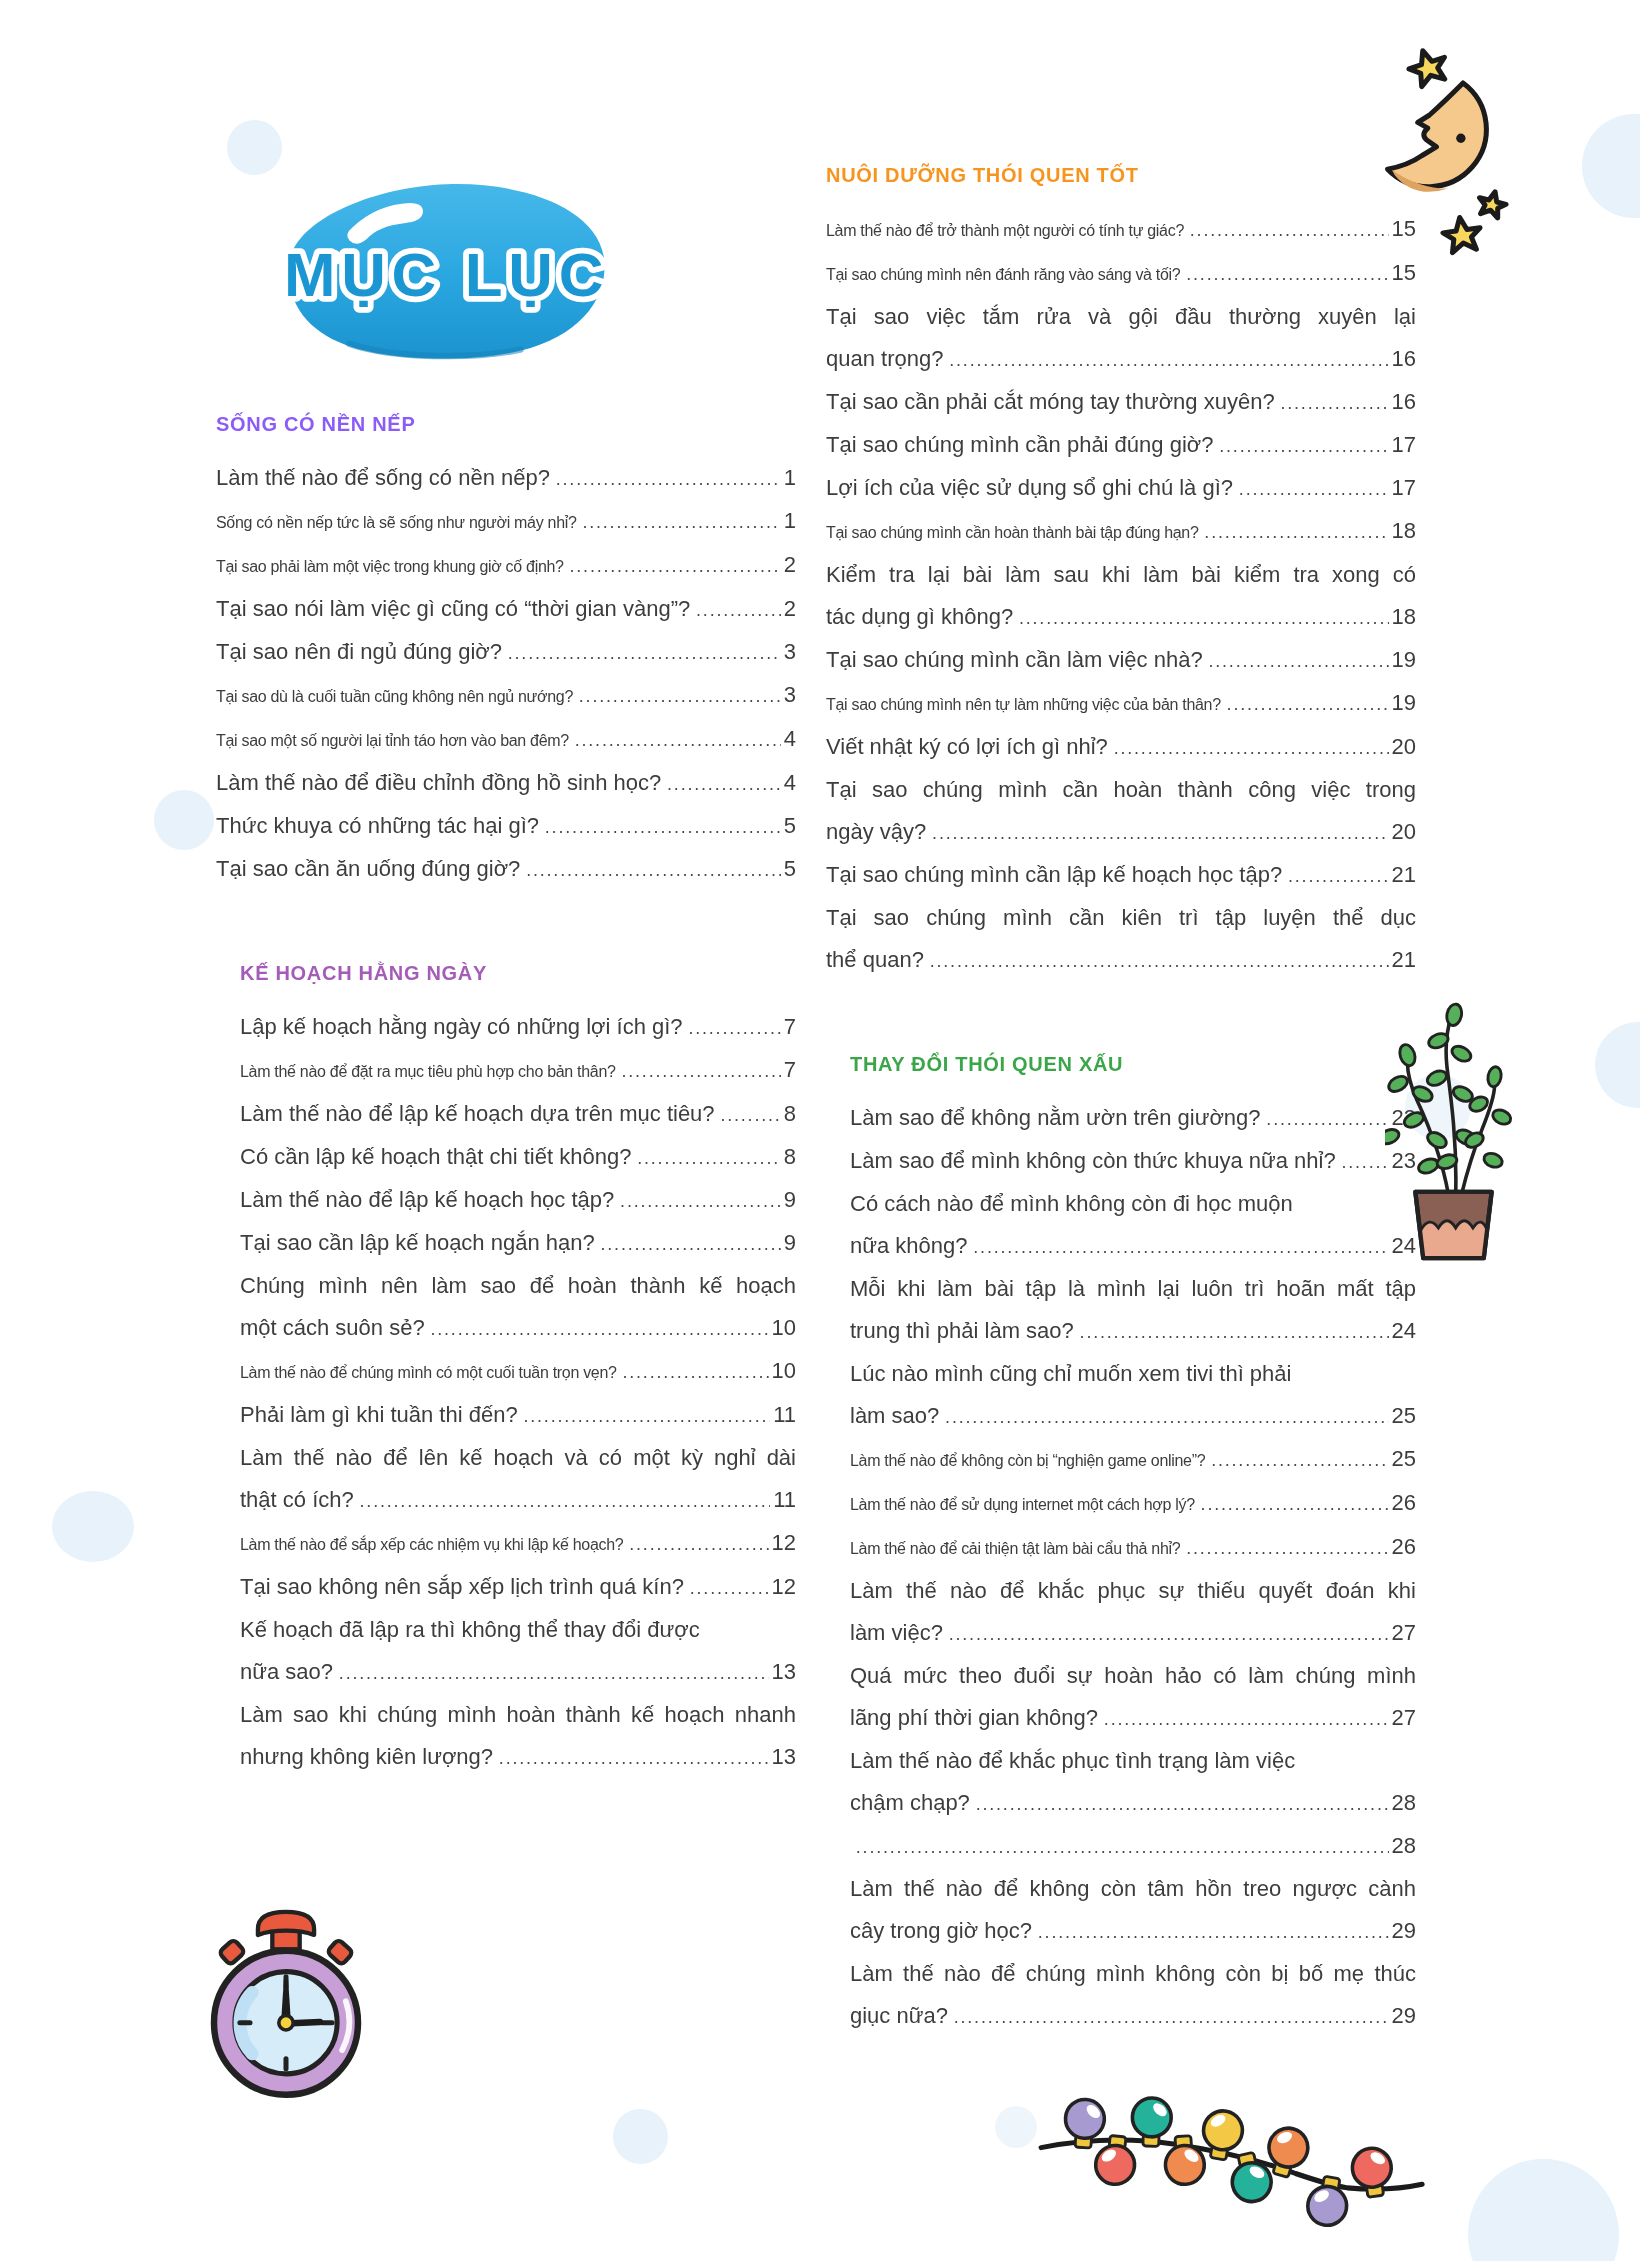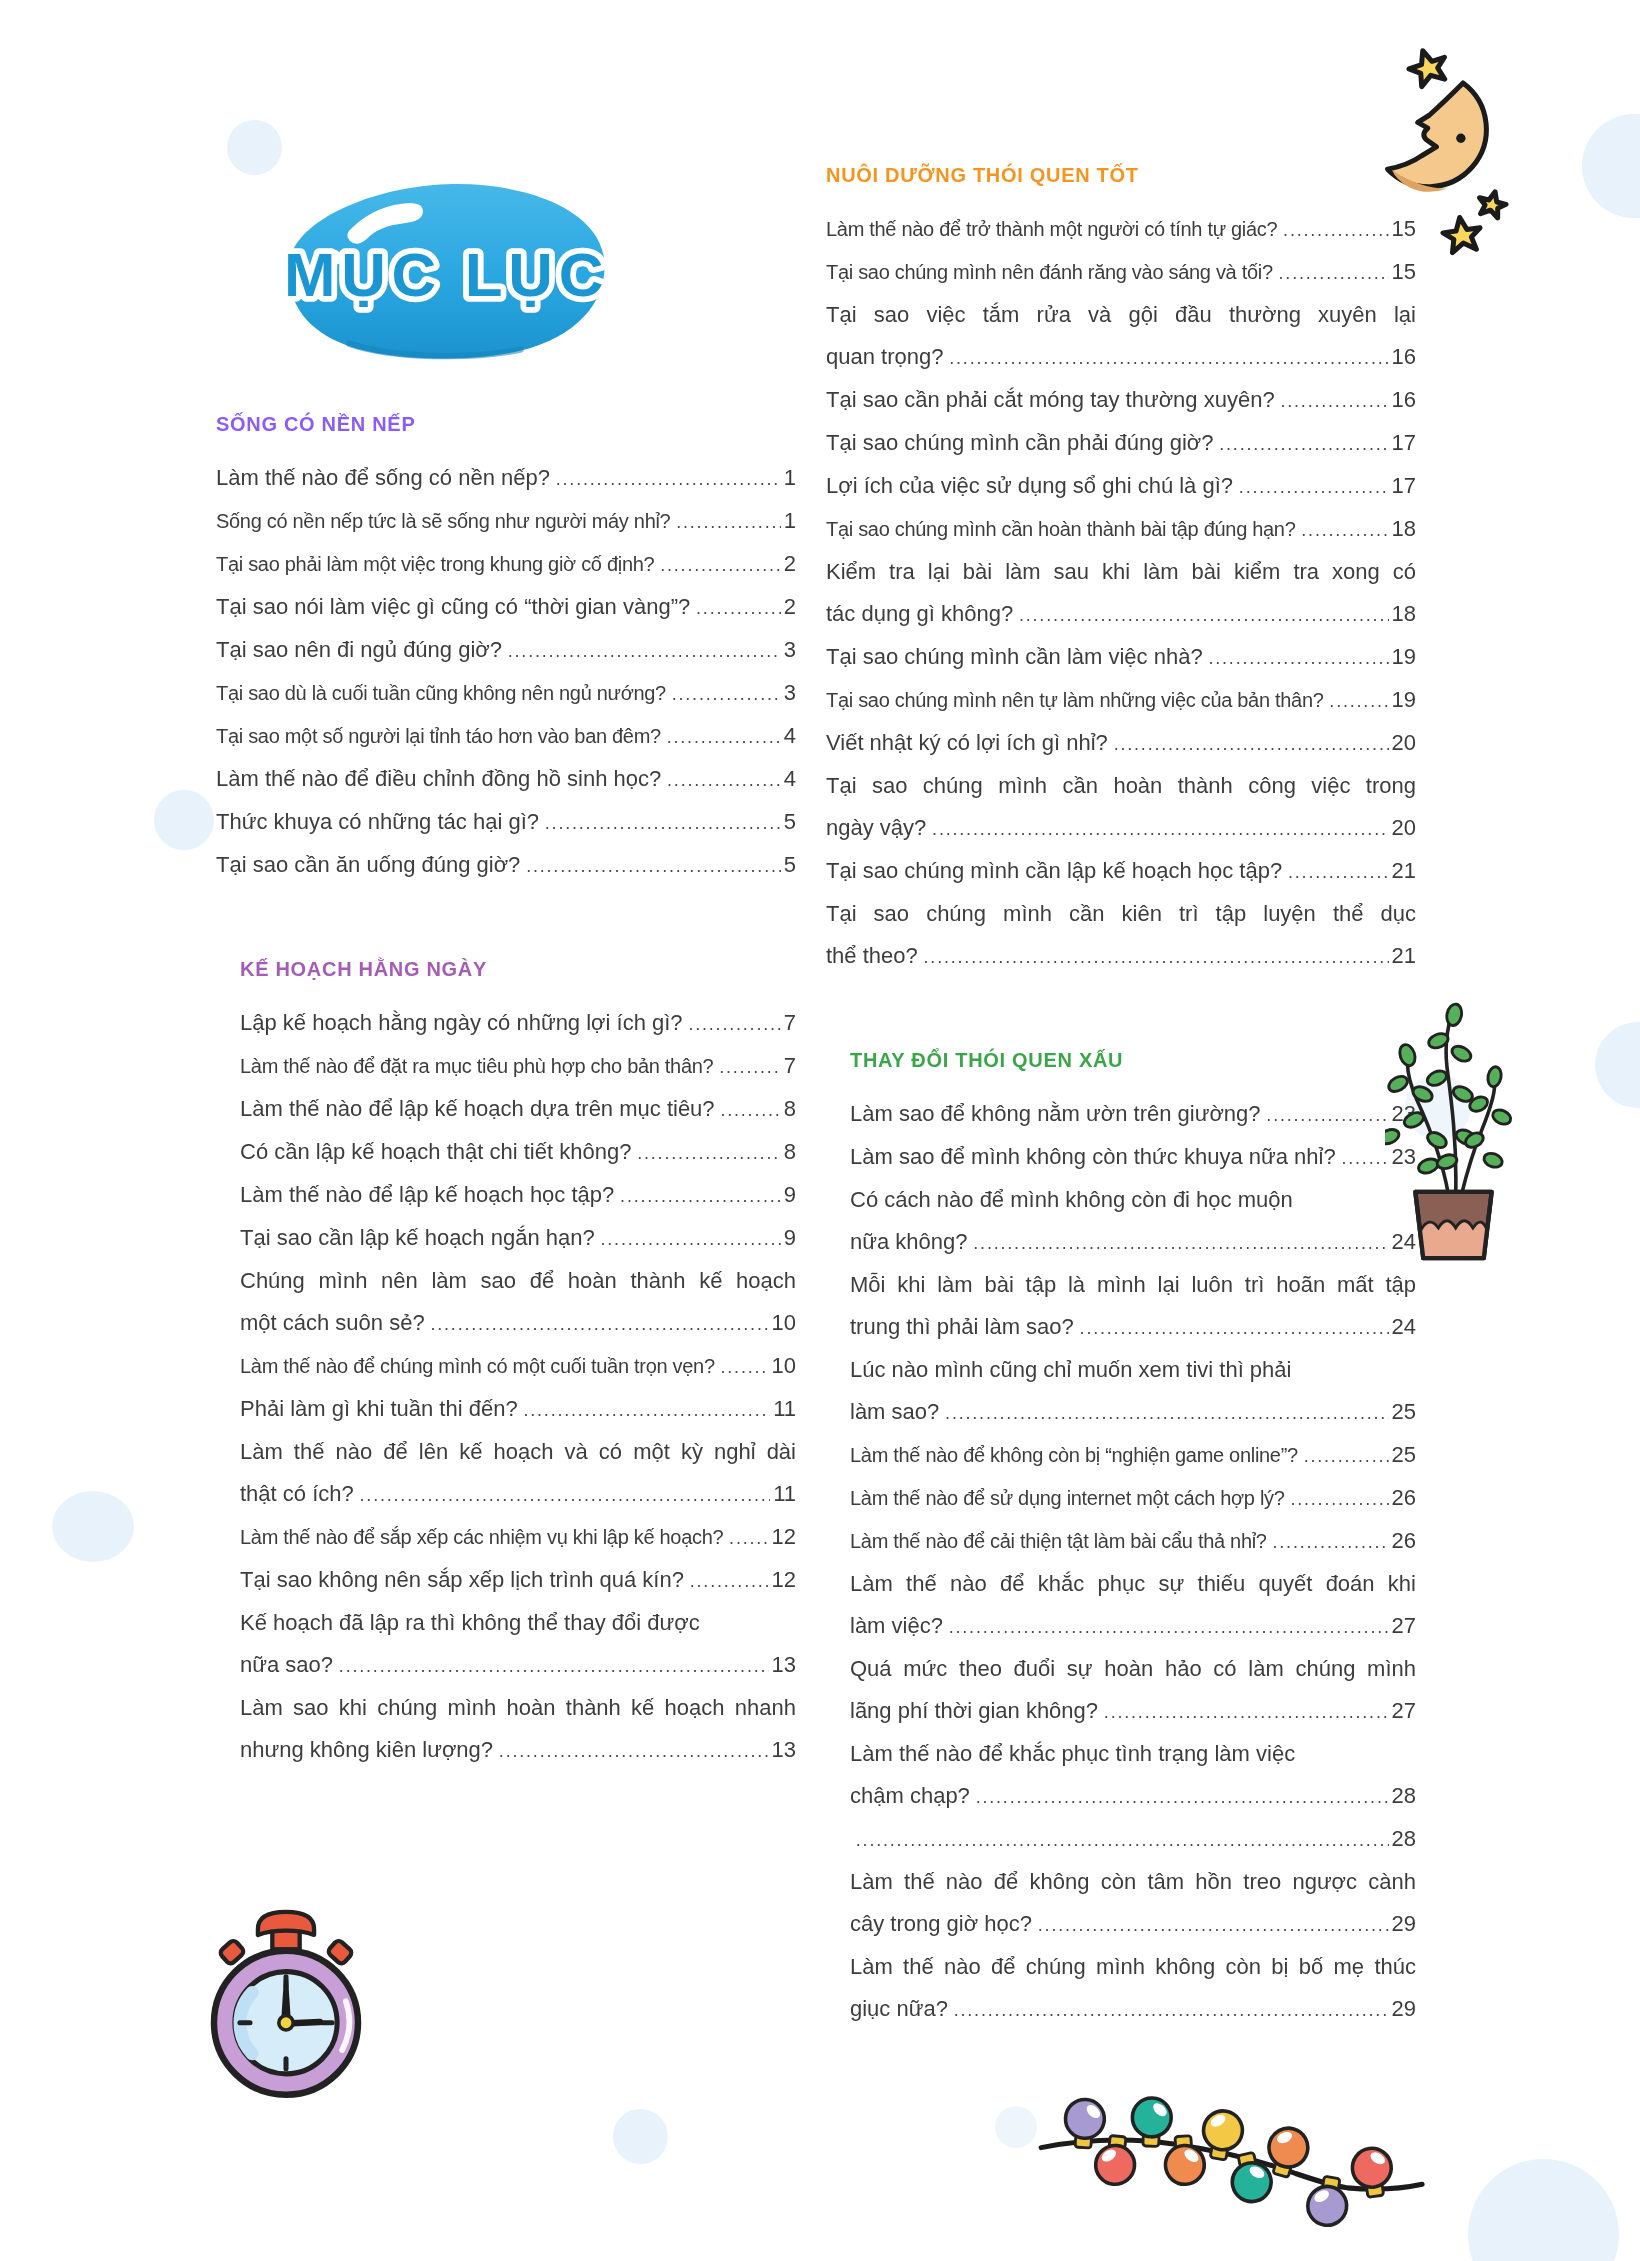"Làm thế nào để trở" .row .txt.fit { font-size: 20px -> 16px }
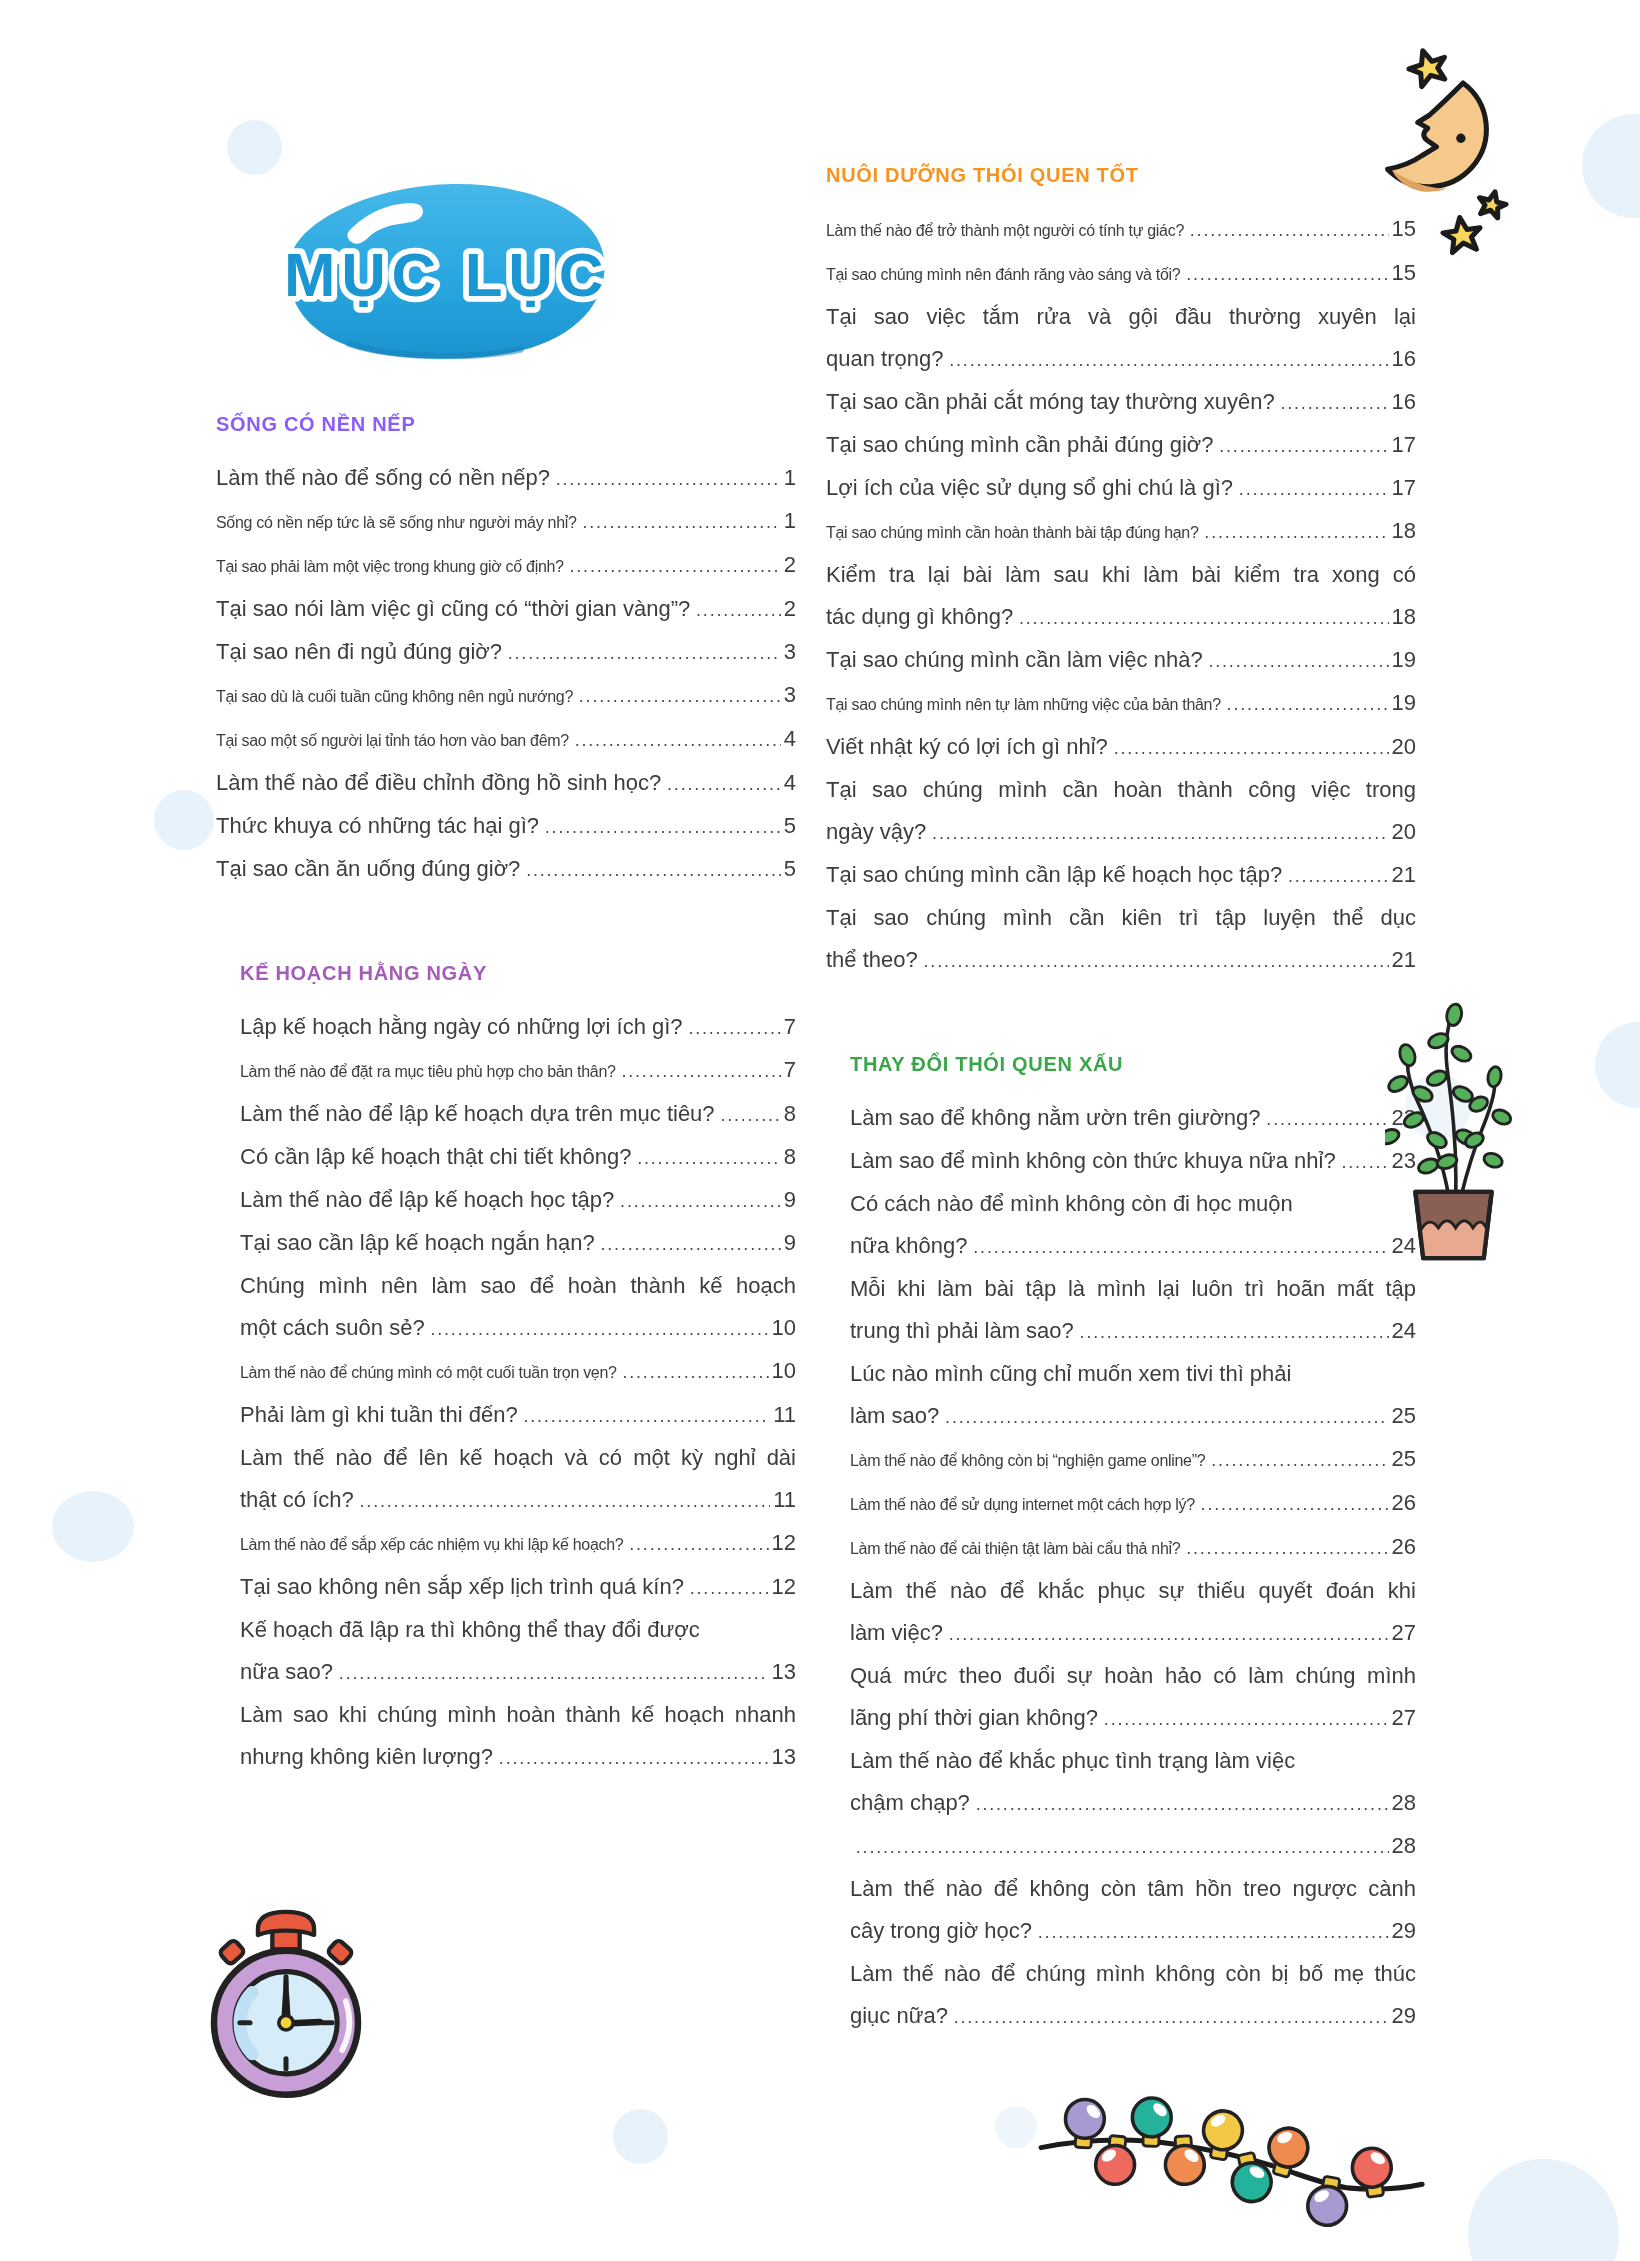"thể theo?" span.txt { text: theo -> quan }
